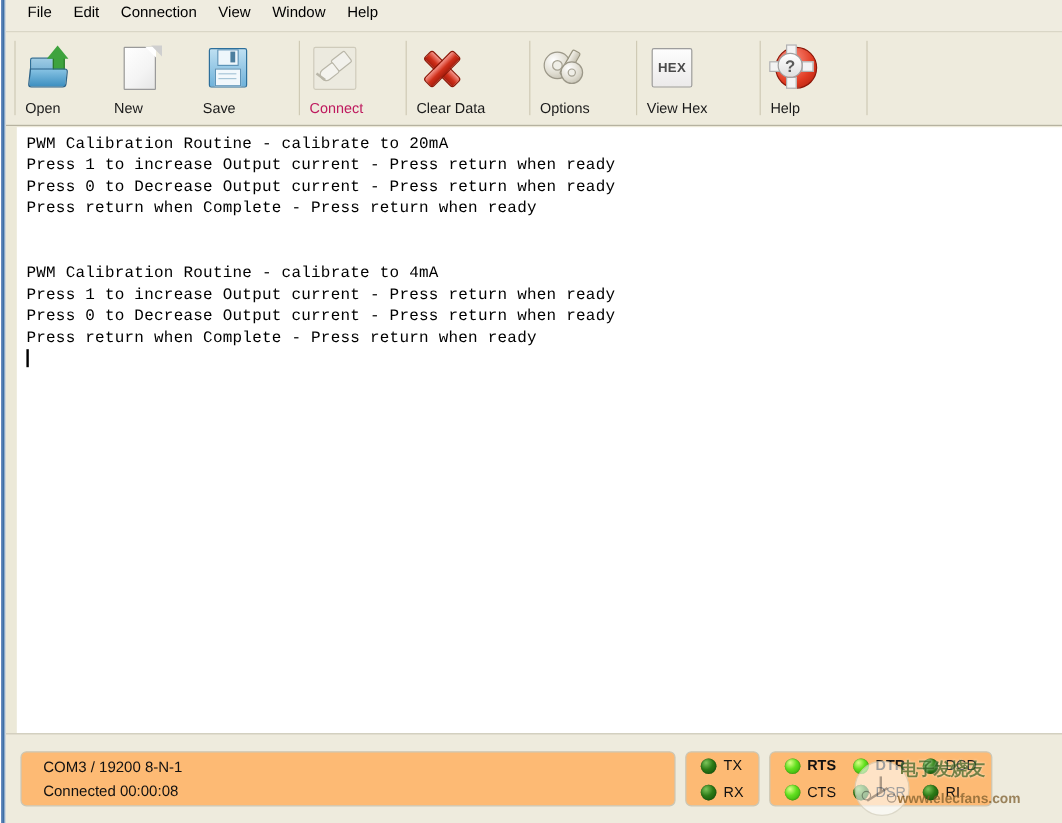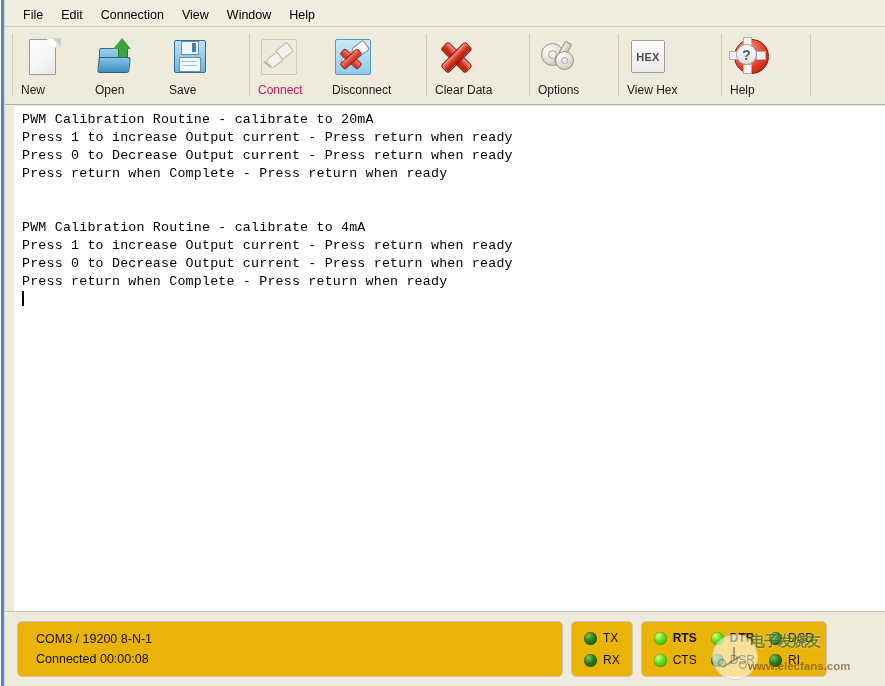"File" .menubar { align-items: flex-end -> flex-start }
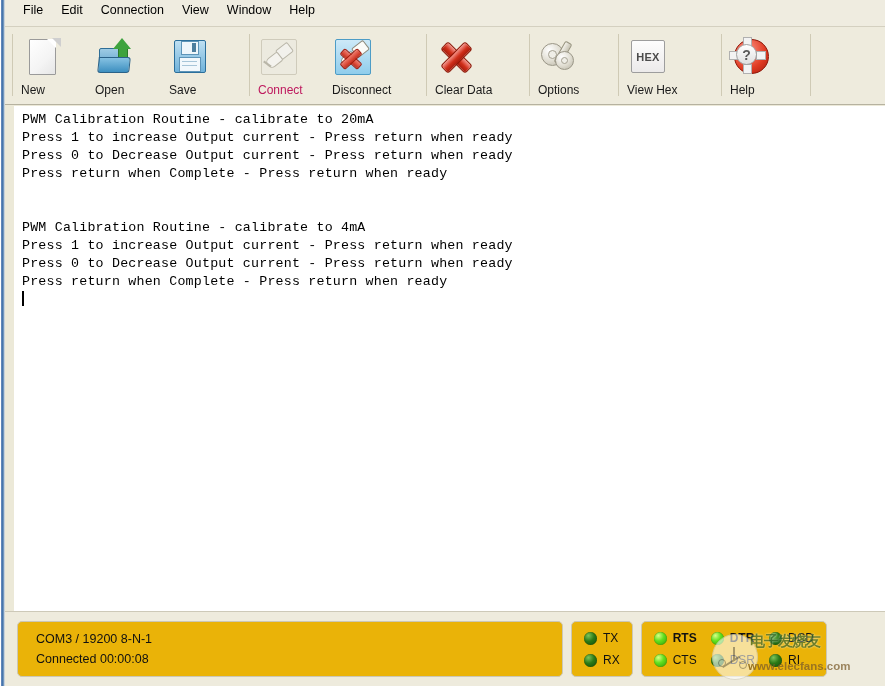"New" div.tb-btn { order: before "Open" -> after "Open" }
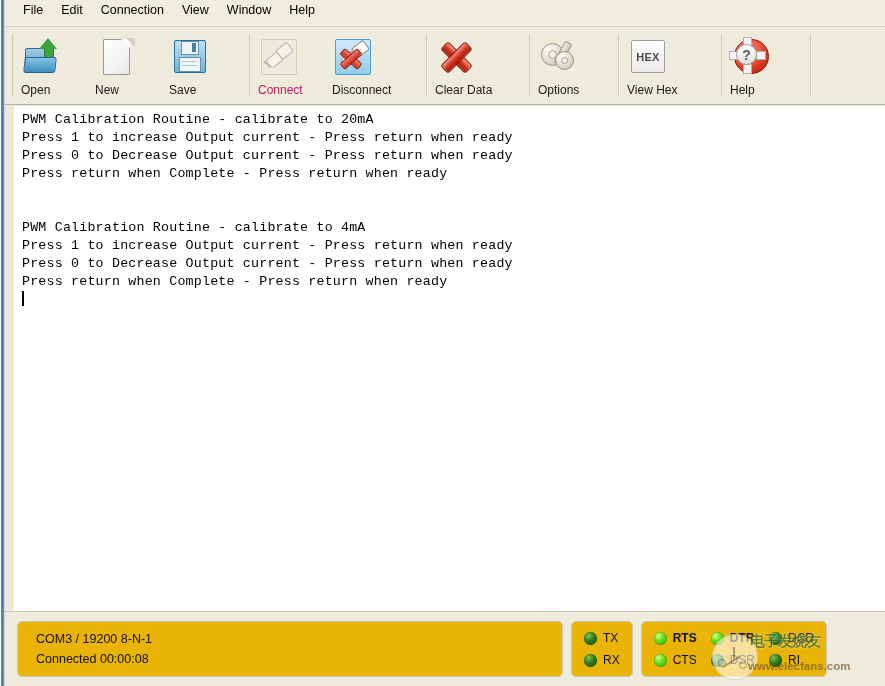"Disconnect" div.tb-btn { html: <div> <span> <span></span> <span></span> <span></span> <span></span> <span></span> </span> <span>Disconnect</span> </div> -> none }
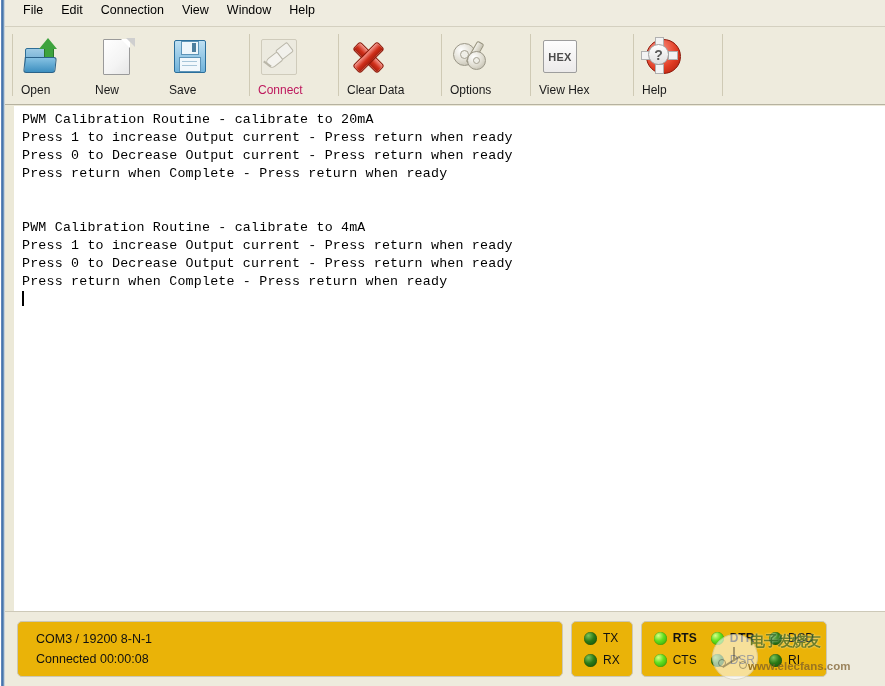"COM3 / 19200 8-N-1" .sb-panel { background: #eab308 -> #fdba74; height: 56px -> 46px }
